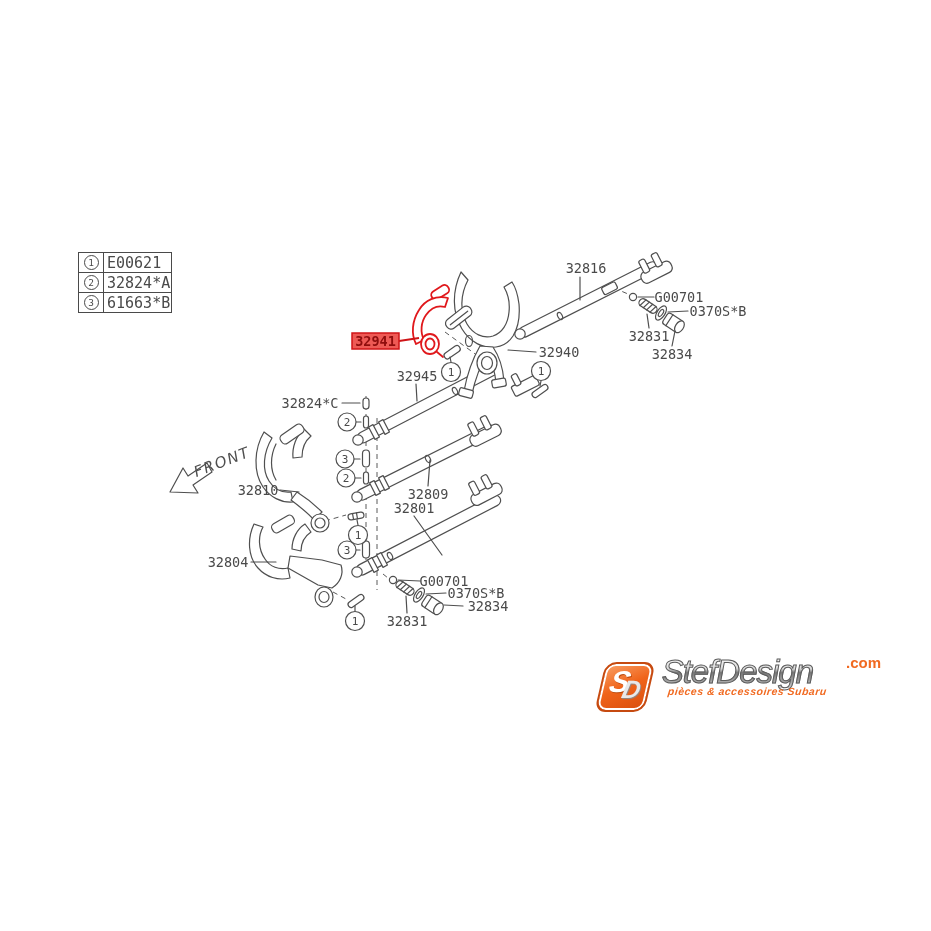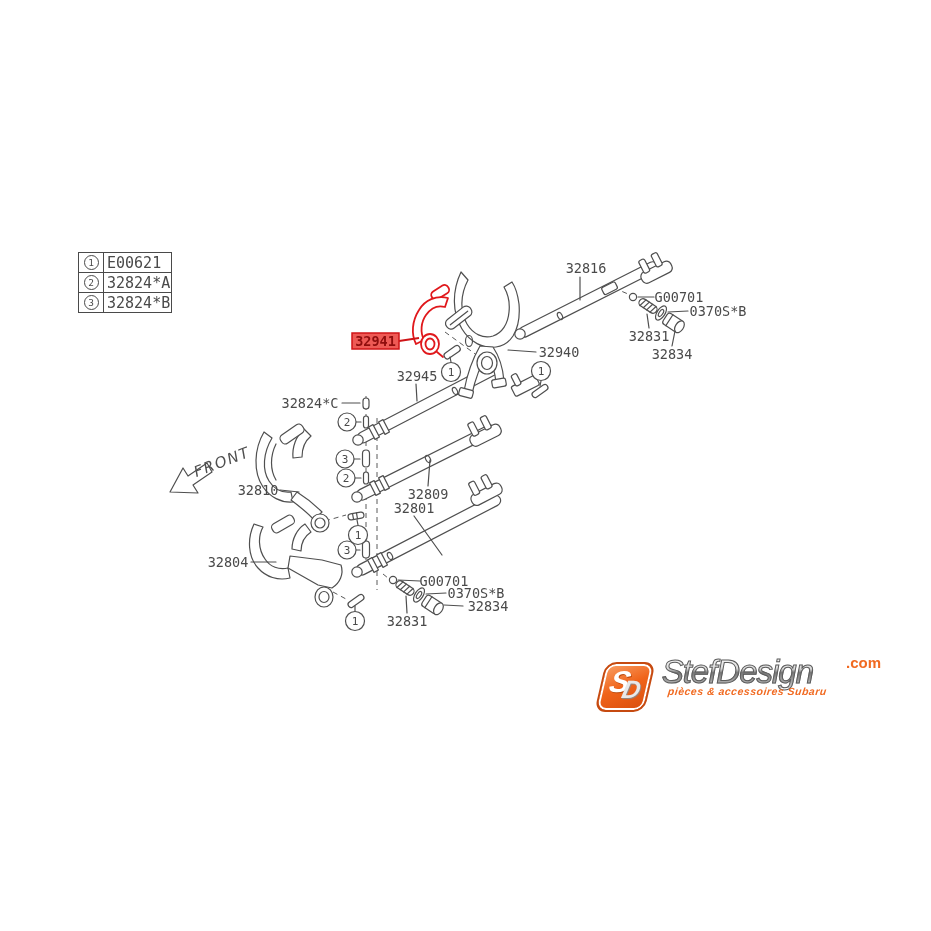"32824*B" div.legend-code { text: 32824 -> 61663 }
